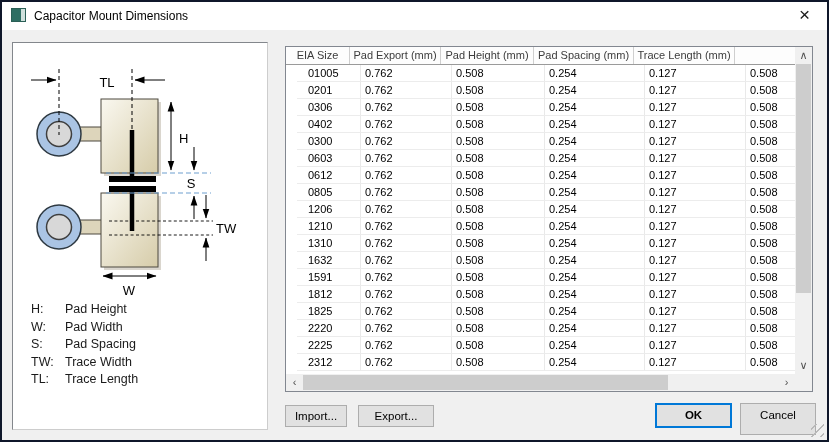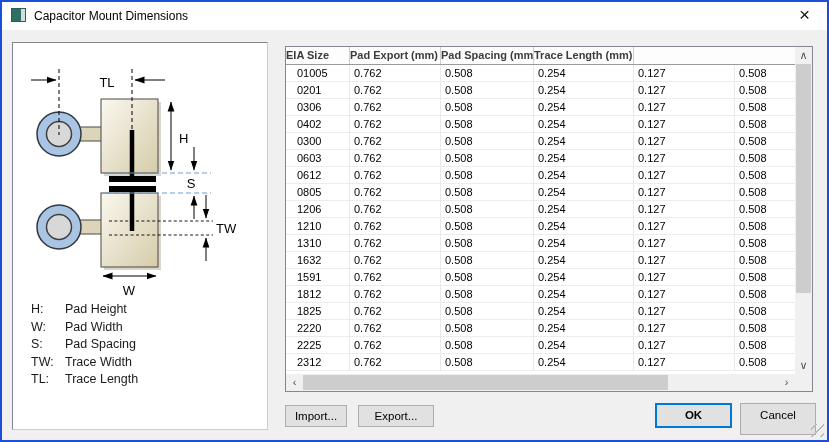"Capacitor Mount Dimensions" #dialog { border: 2px solid #1d4ed8 -> 2px solid #0f172a }
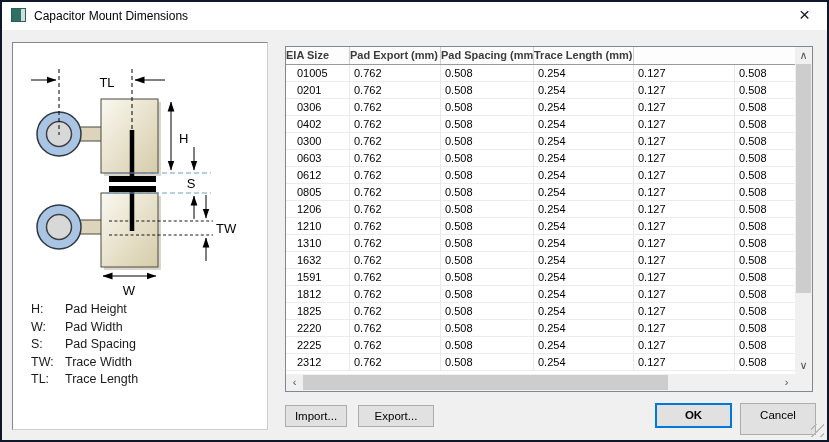"EIA Size" .hcell { font-weight: bold -> none; text-align: none -> center }
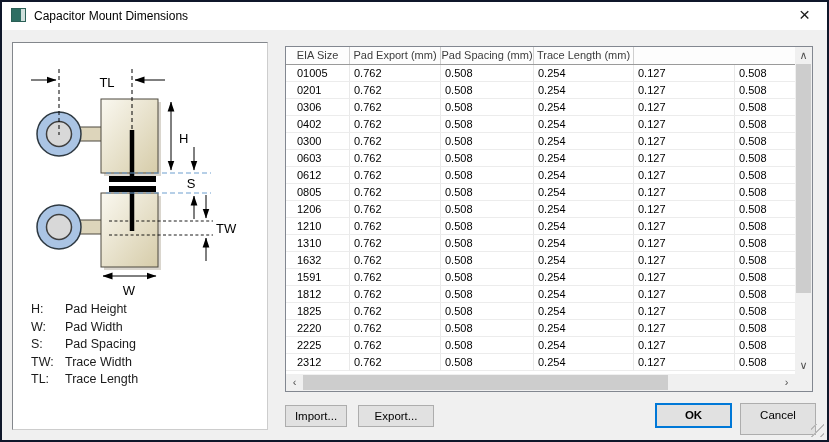"Pad Height (mm)" div.hcell { html: none -> <div>Pad Height (mm)</div> }
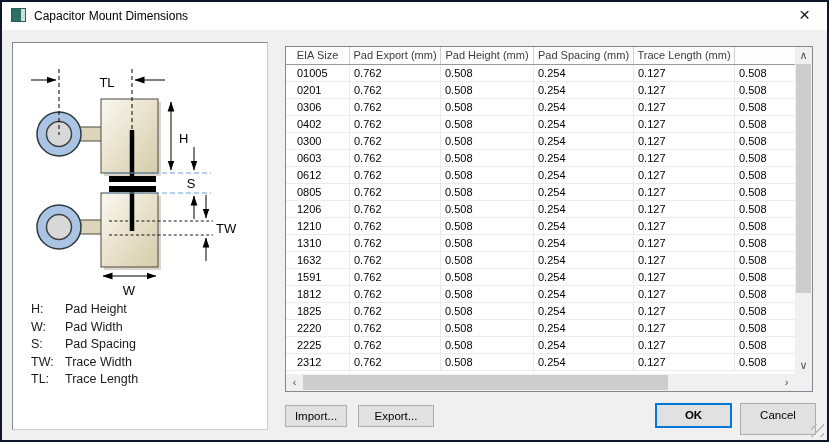"01005" #gbody-wrap { padding-left: none -> 11px }
